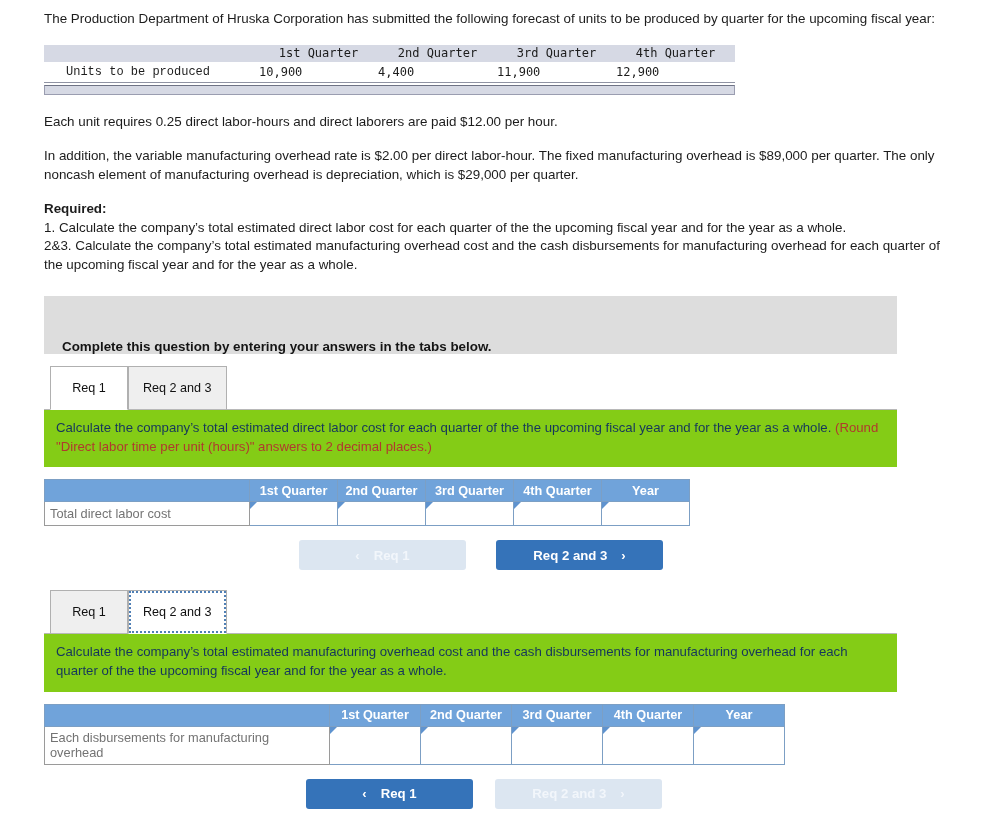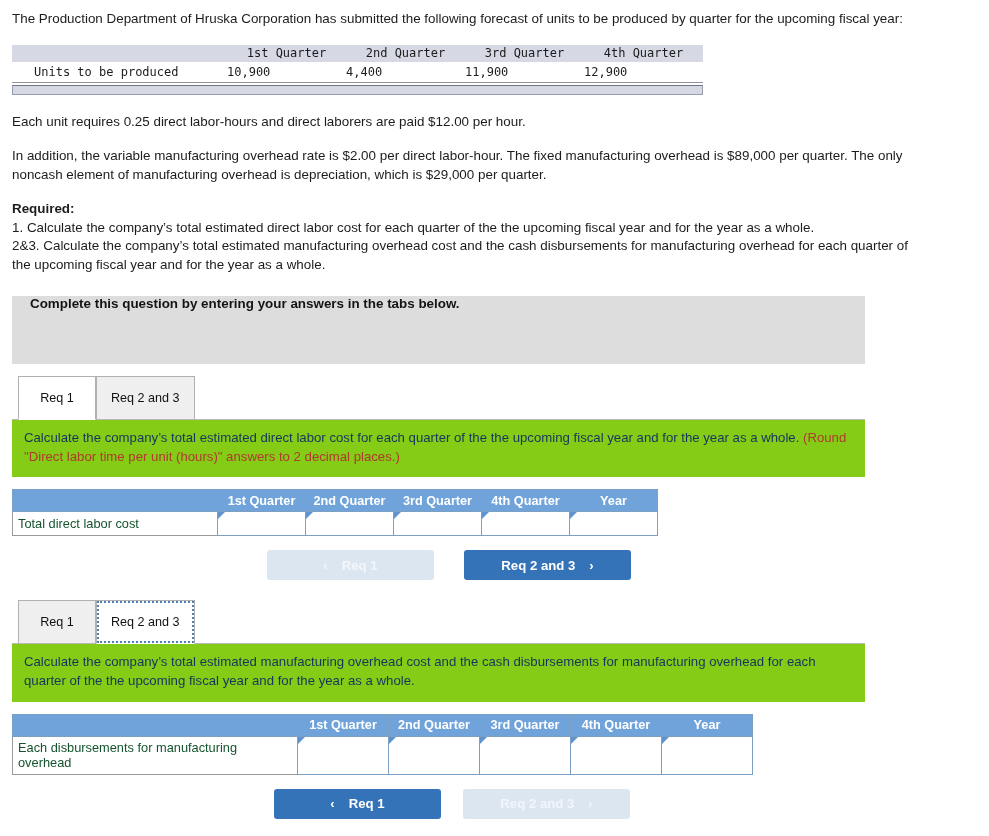"The Production Department of Hruska" .page { margin-left: none -> 32px }
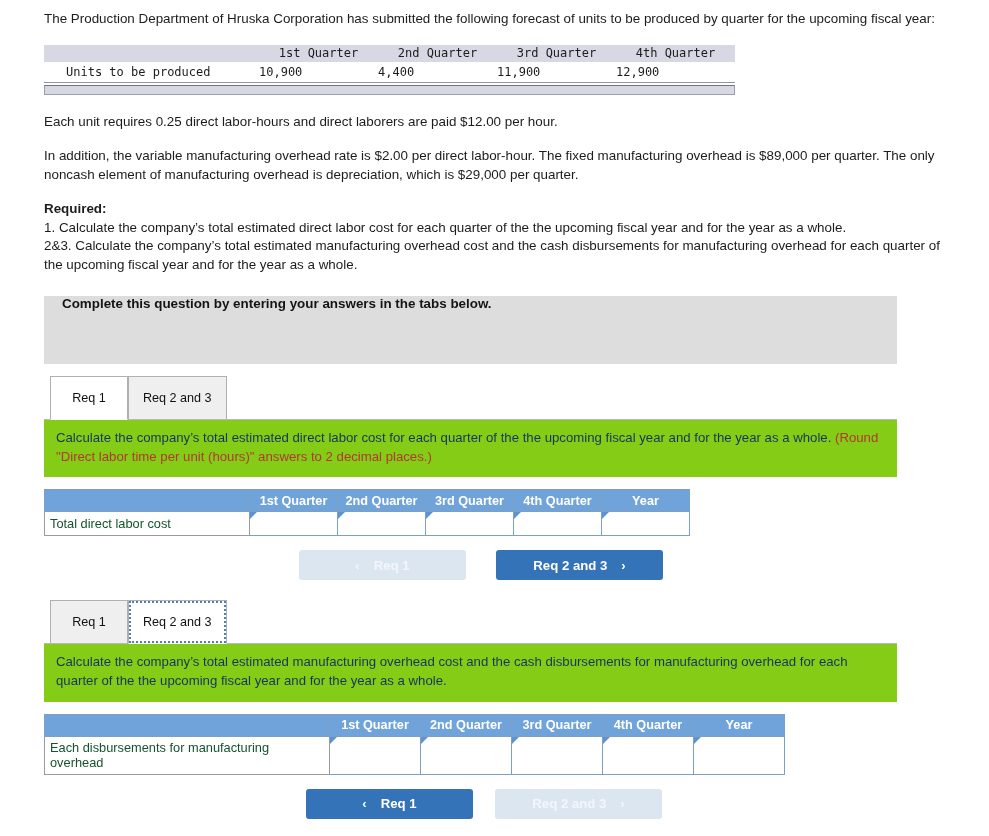"Units to be produced" .mono-body td.lbl { font-family: none -> Liberation Mono, monospace }
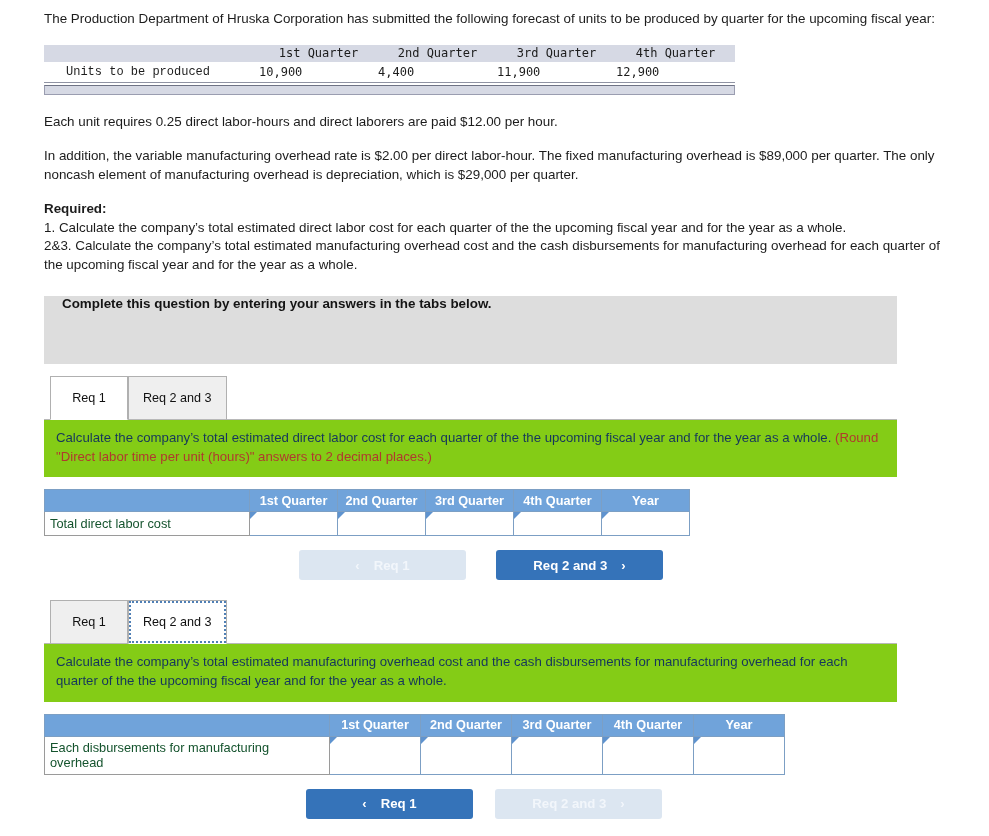"Complete this question by entering" .grey-banner { align-items: flex-start -> flex-end; height: 68px -> 58px }
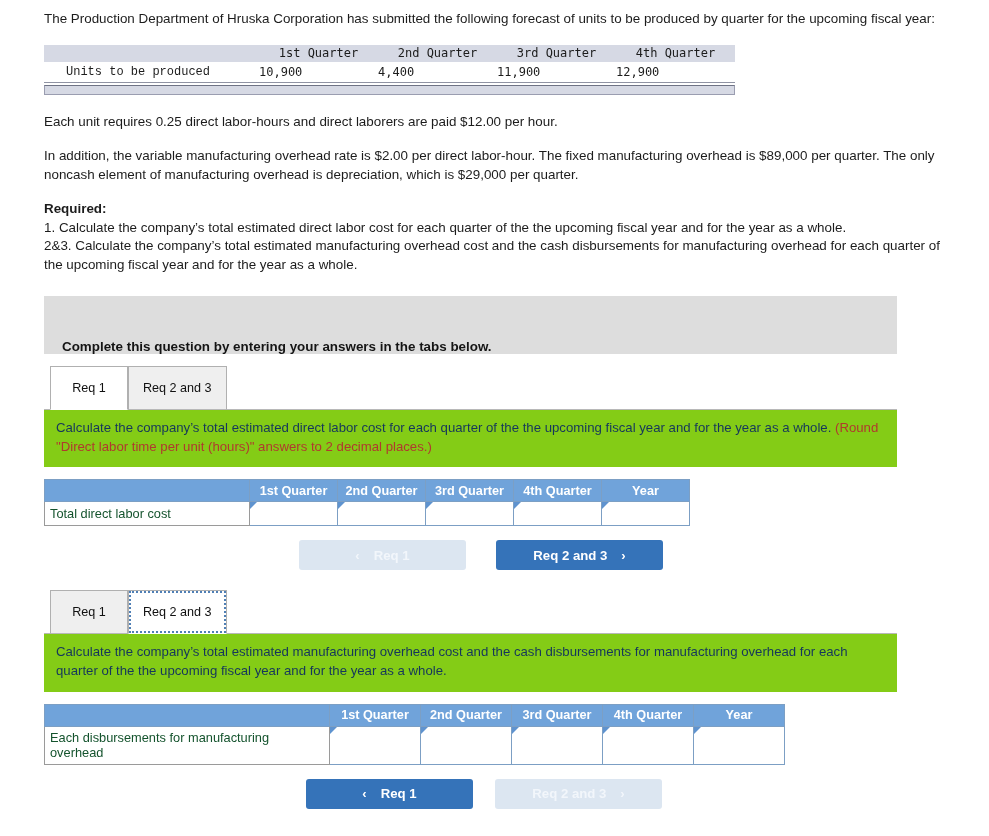"Total direct labor cost" table.ans td.rowlabel { color: #14532d -> #737373 }
